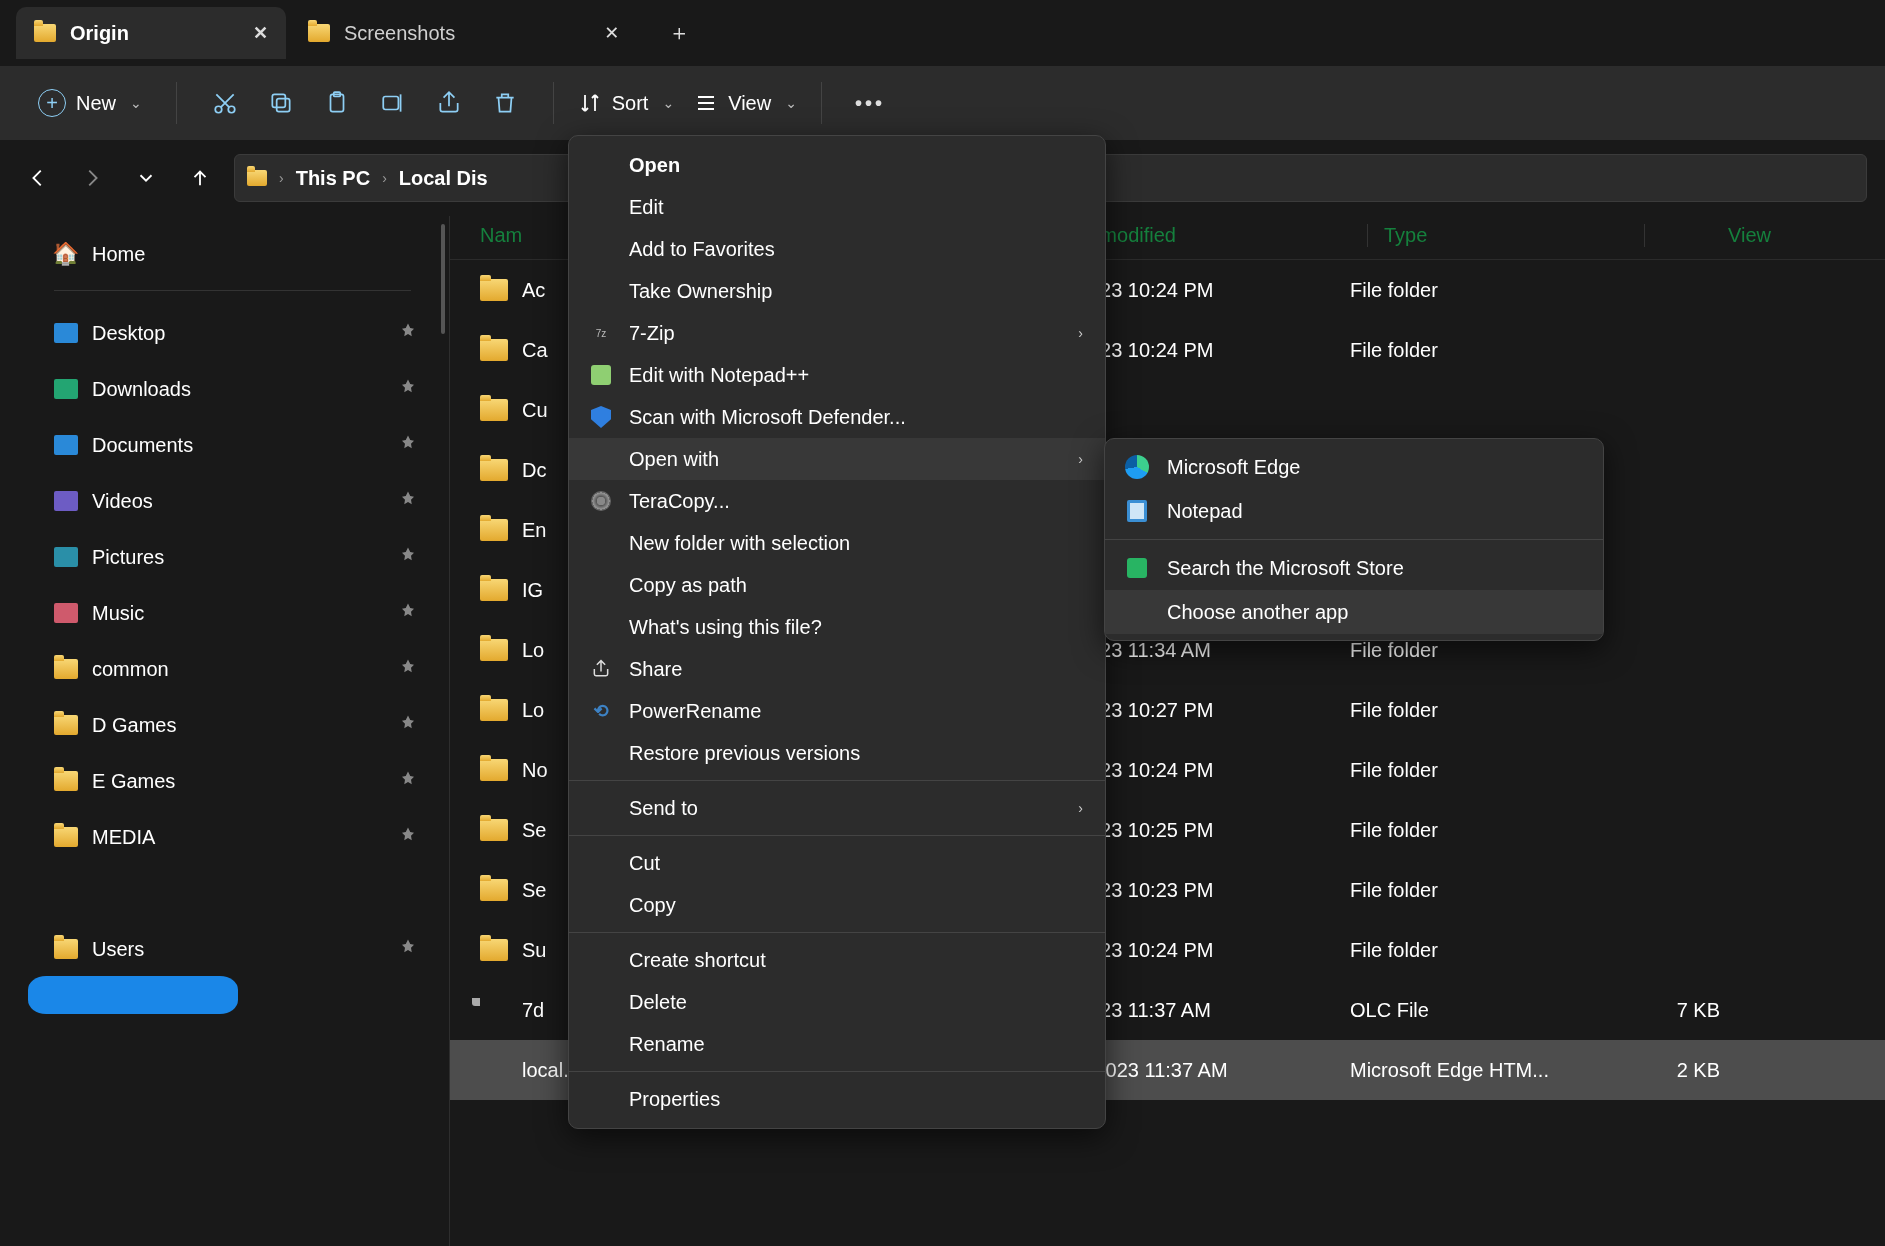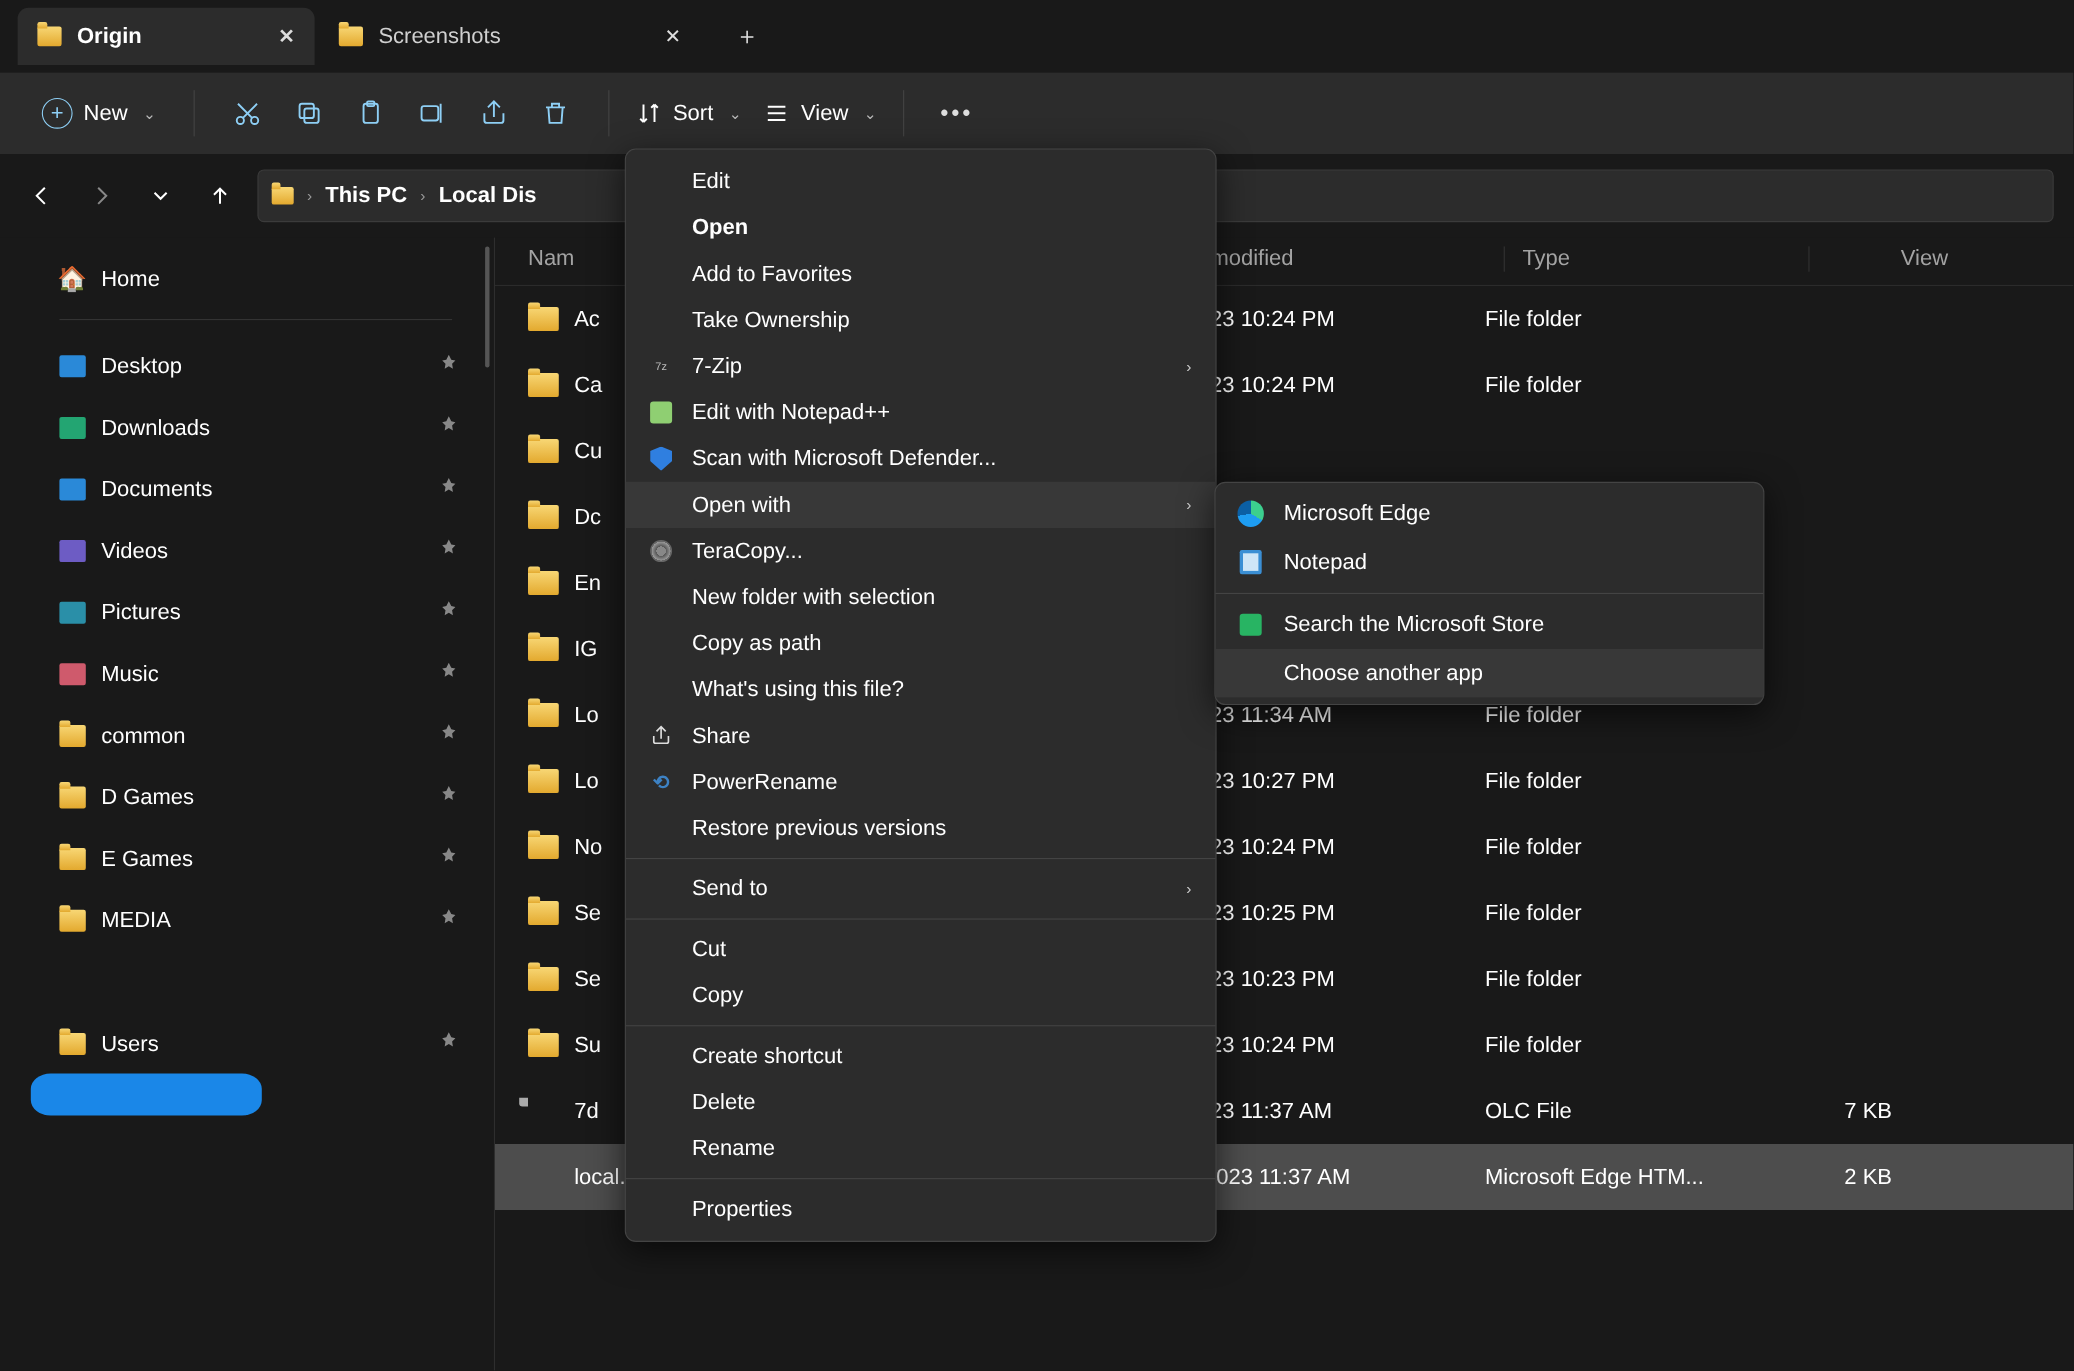"Edit" div.ctx-item { order: before "Open" -> after "Open" }
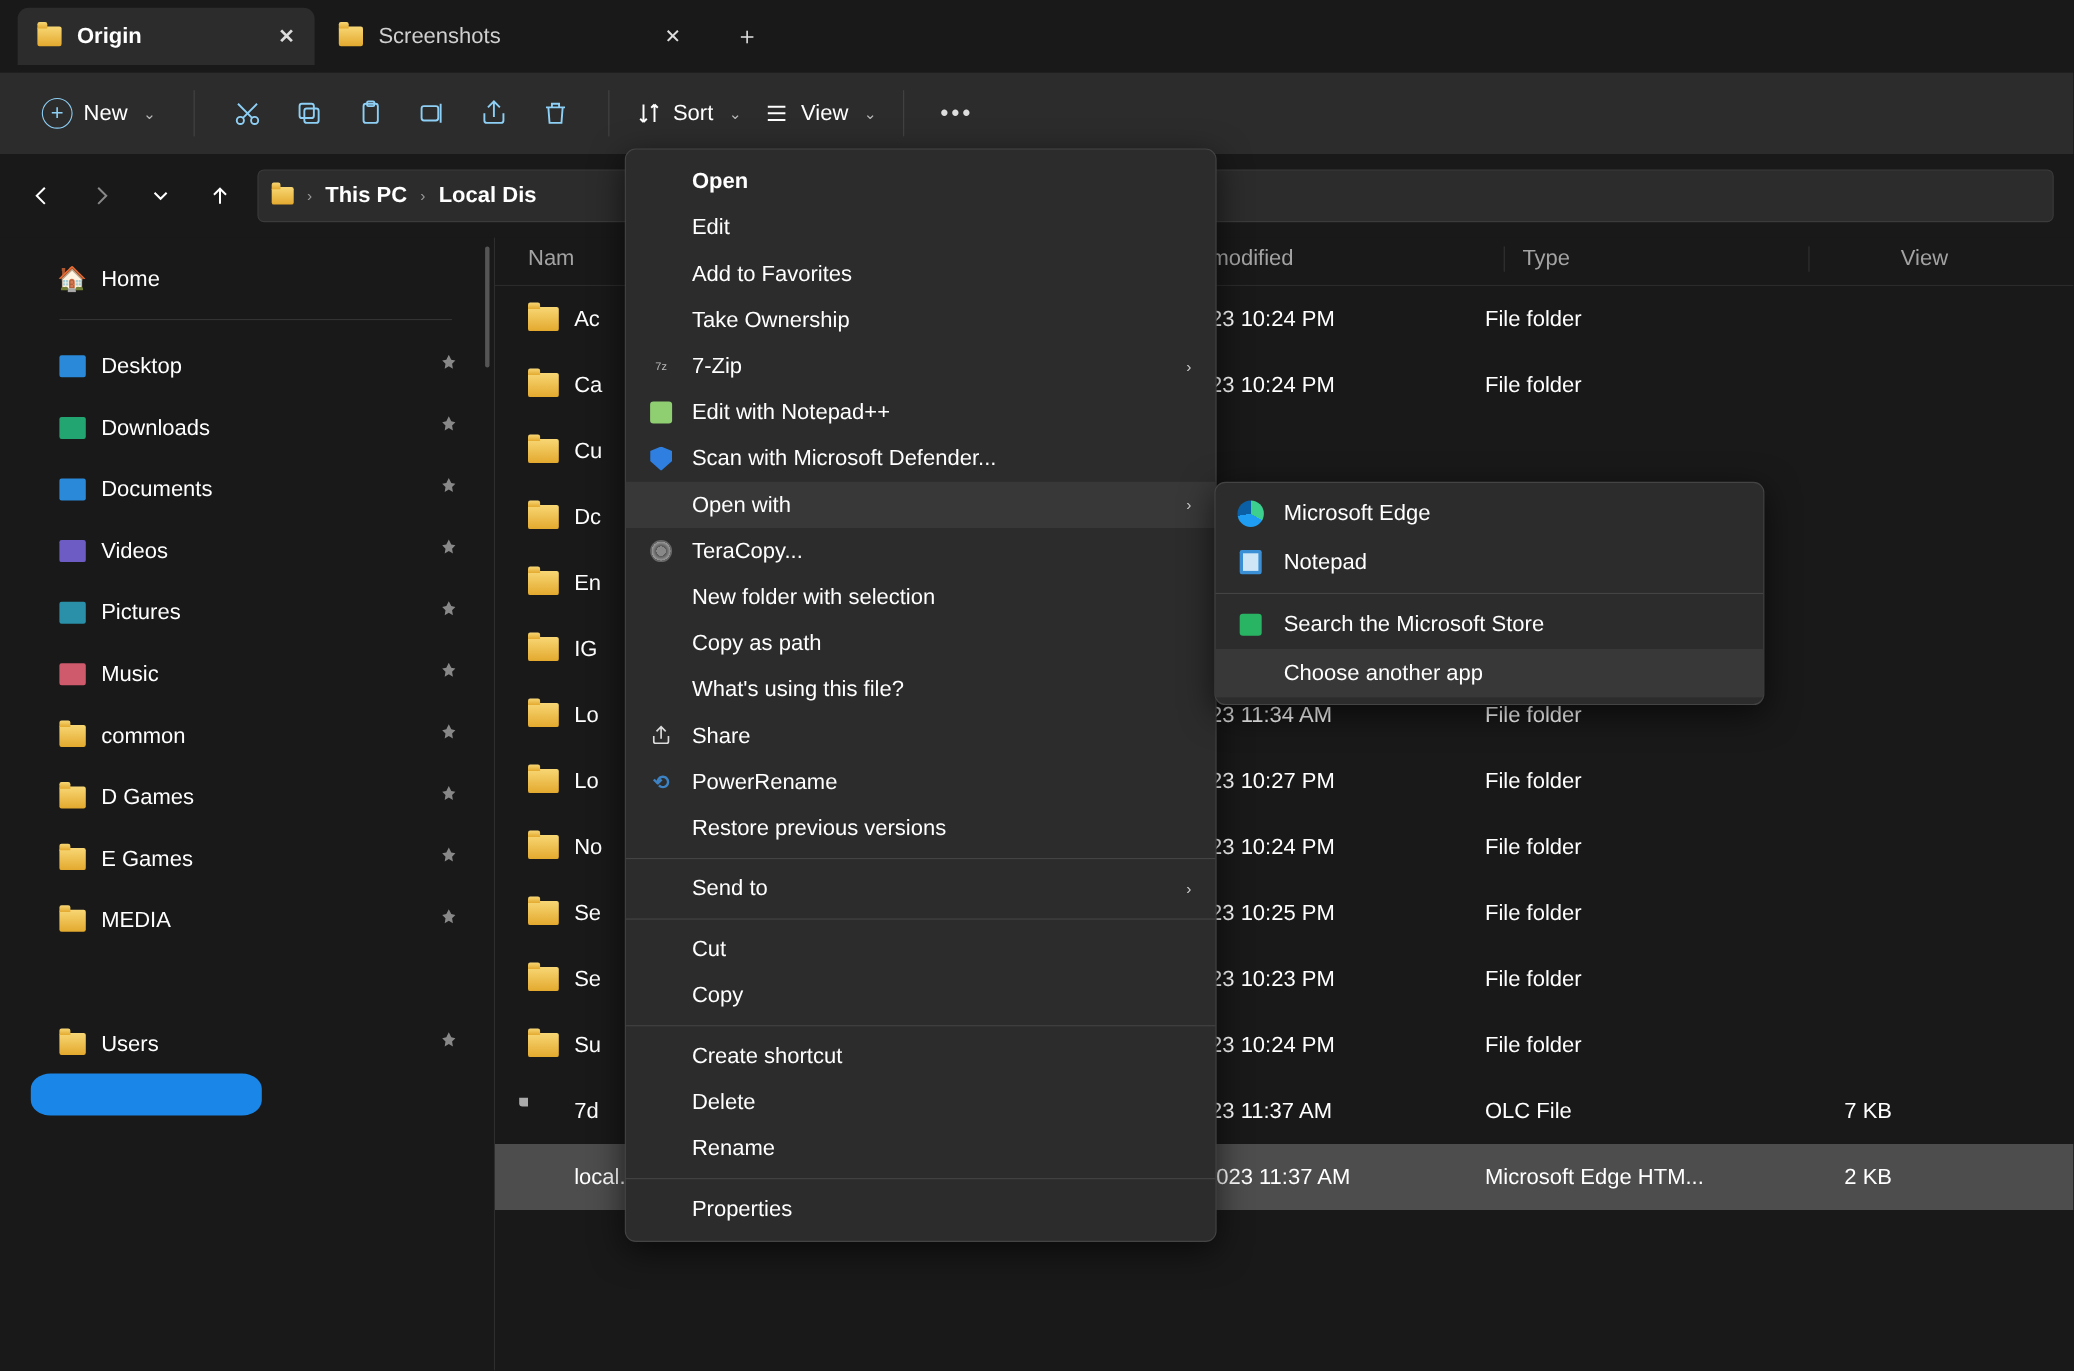"Nam" .fl-header { color: #a3a3a3 -> #15803d }
